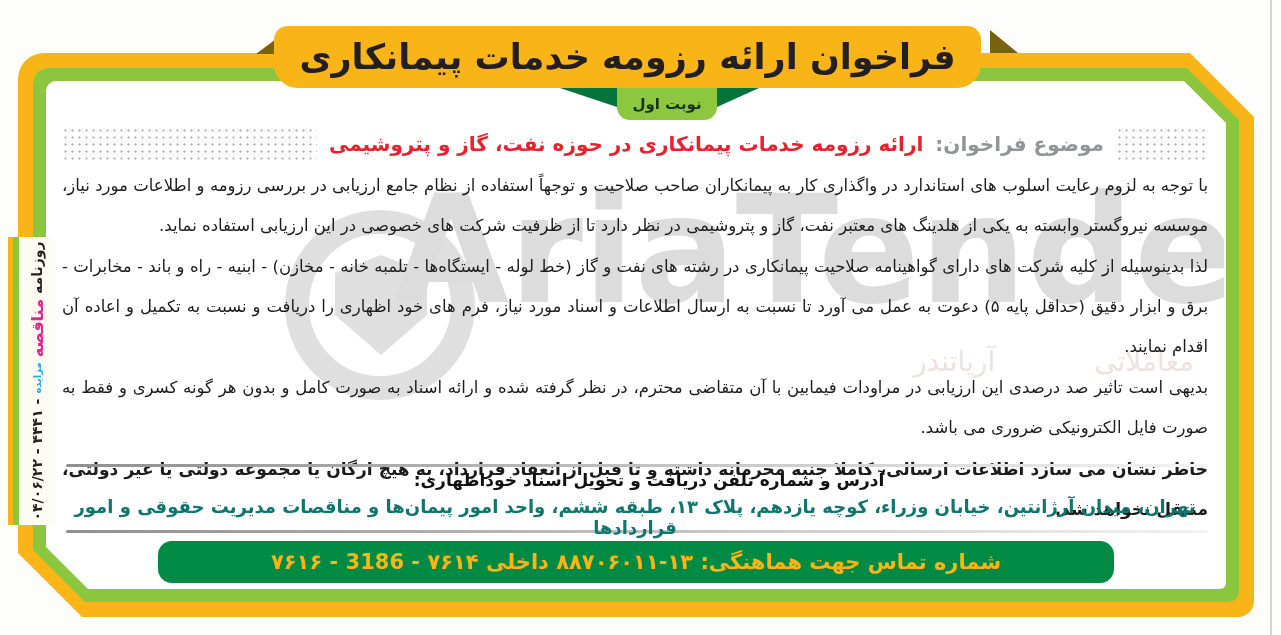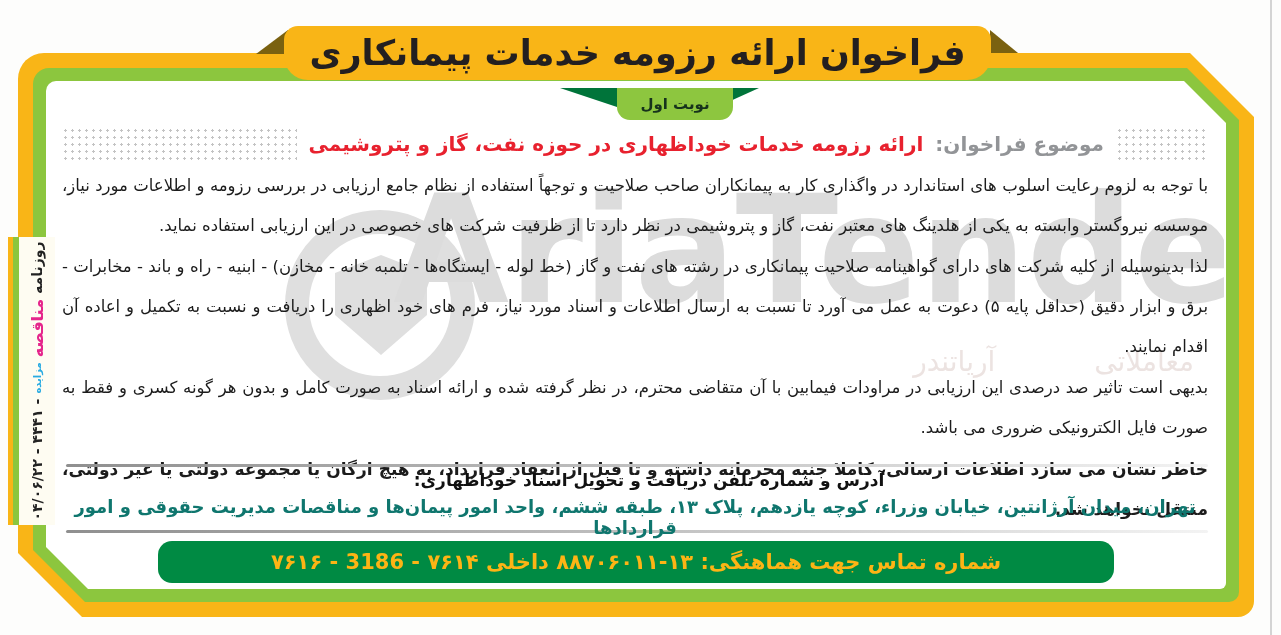"فراخوان ارائه رزومه خدمات پیمانکاری" .banner { height: 54px -> 62px; left: 284px -> 274px }
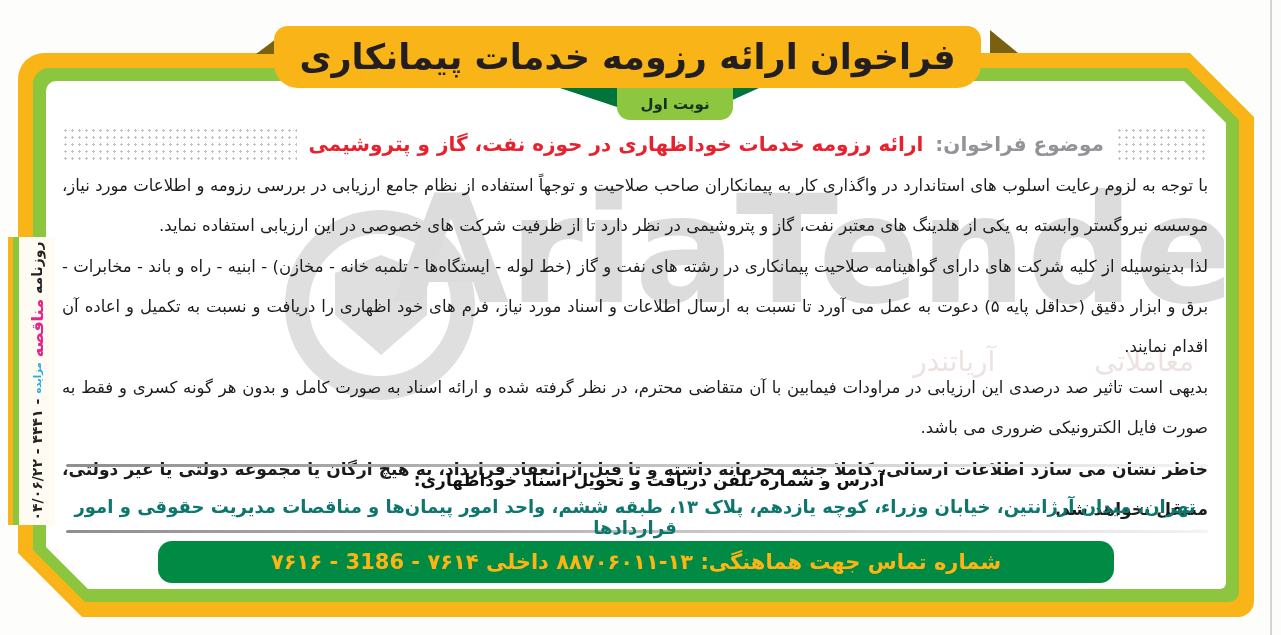"نوبت اول" .badge { width: 116px -> 100px }
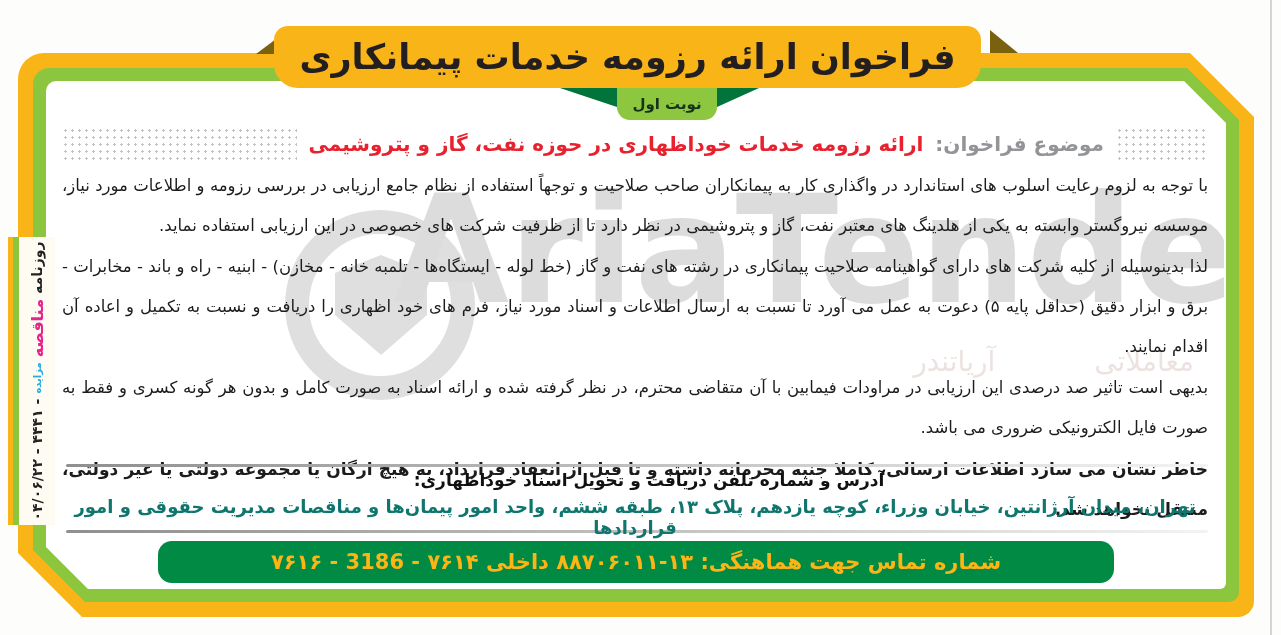"ارائه رزومه خدمات خوداظهاری در" span.subject-value { text: خوداظهاری -> پیمانکاری }
